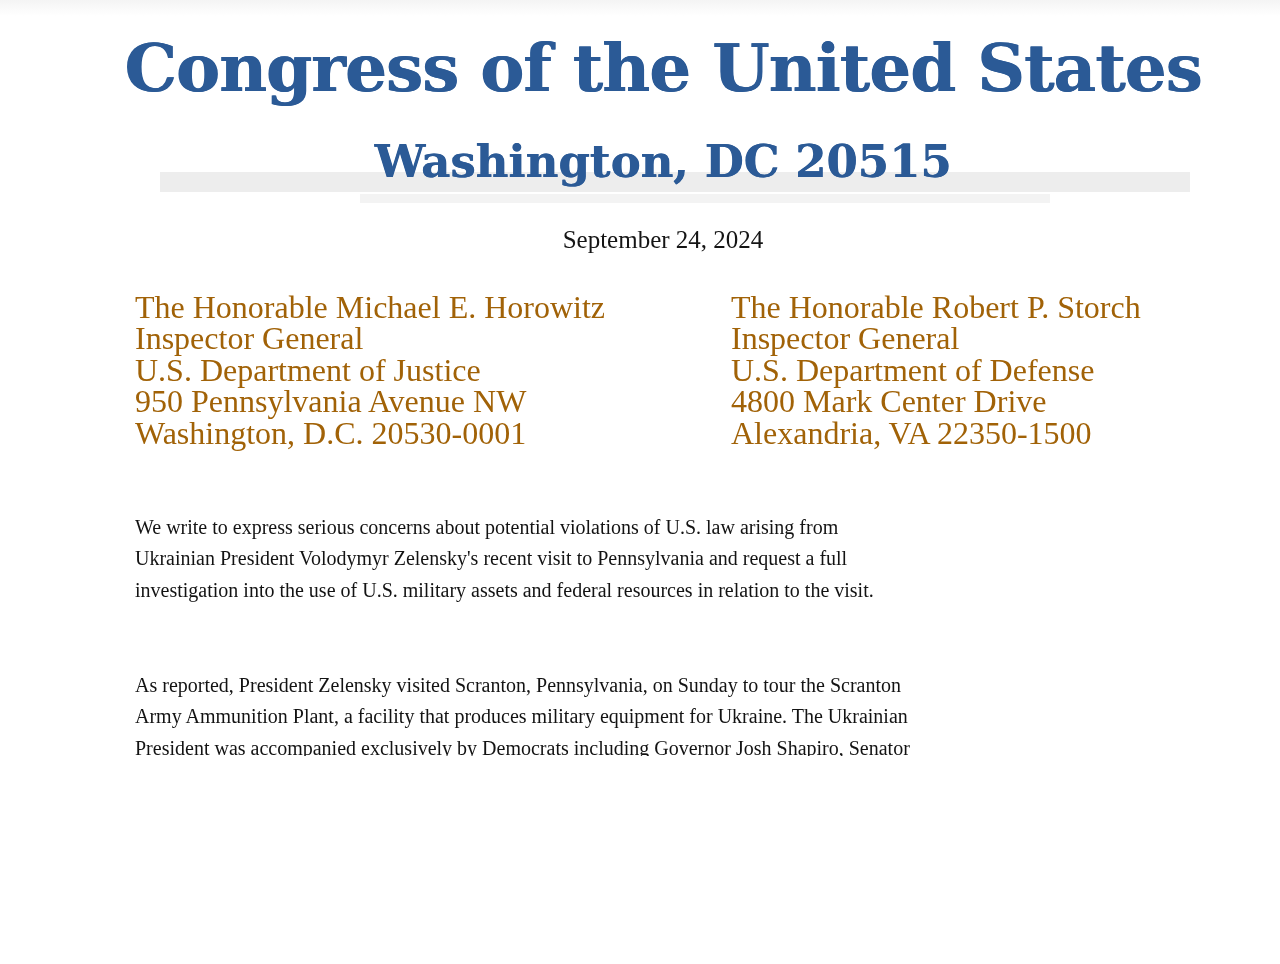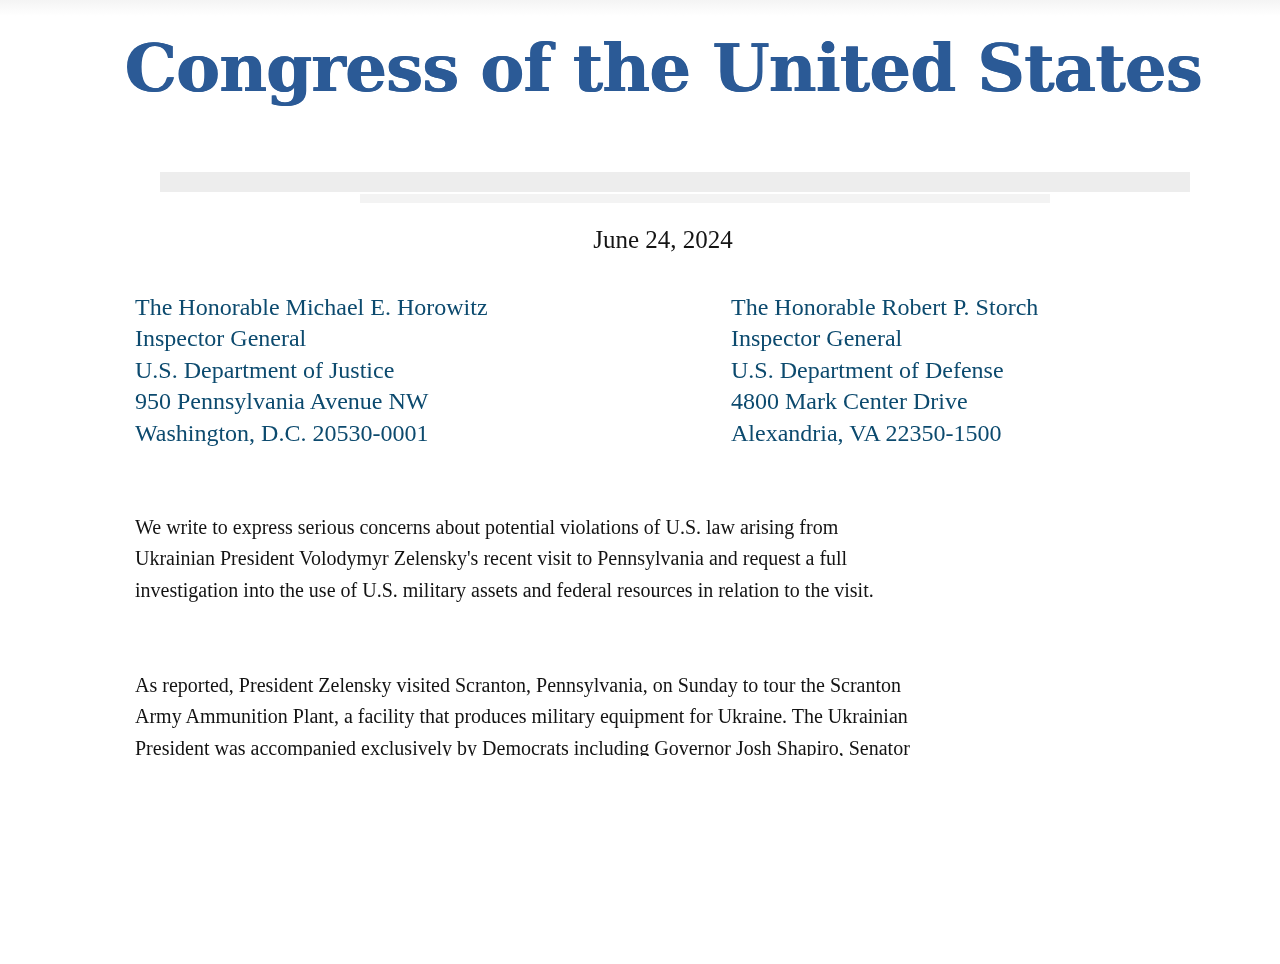"Washington, DC 20515" div.centered { html: none -> <div>Washington, DC 20515</div> }
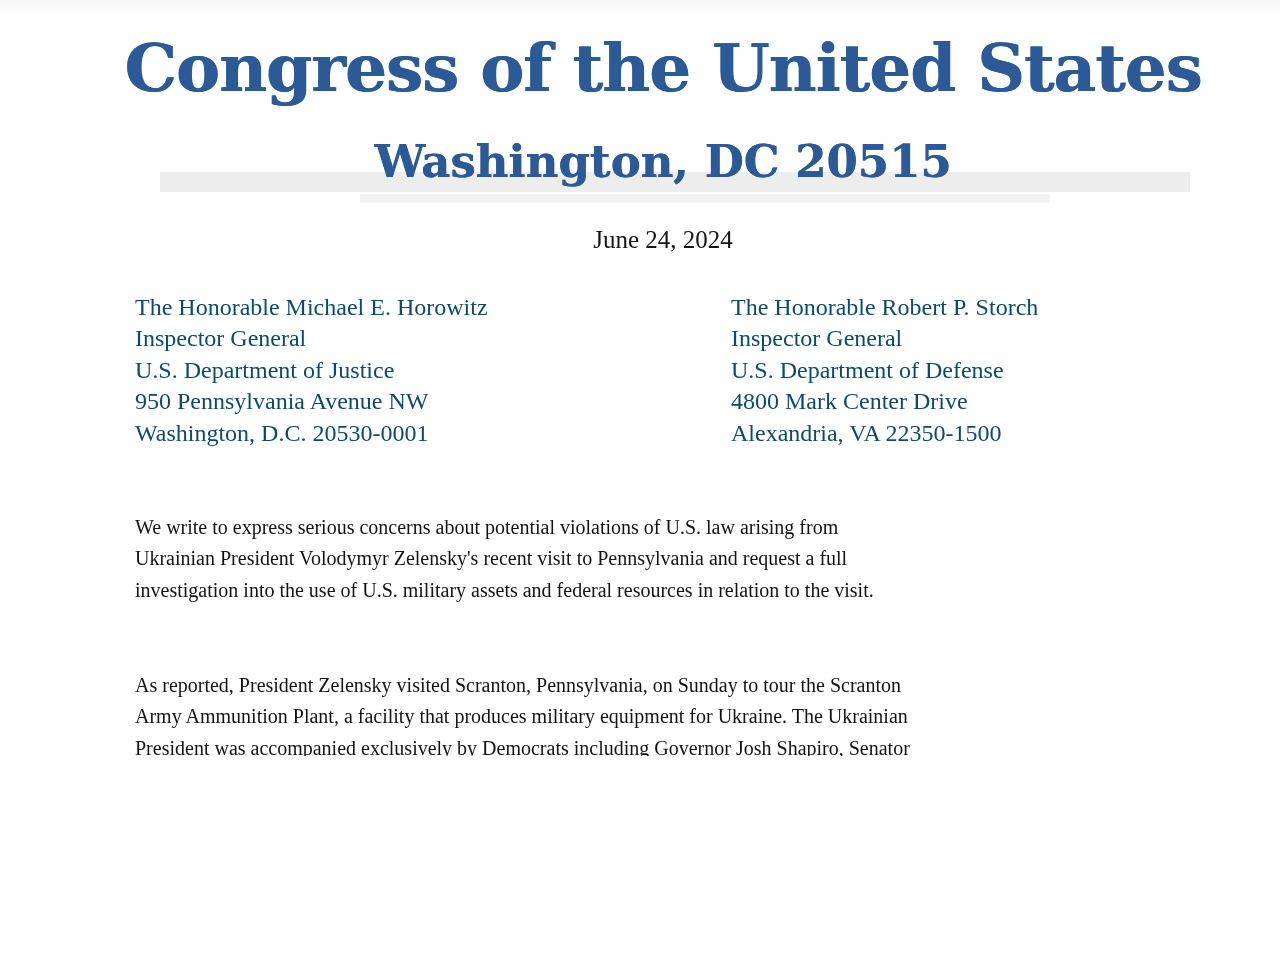"June 24, 2024" div.centered { text: June -> September }
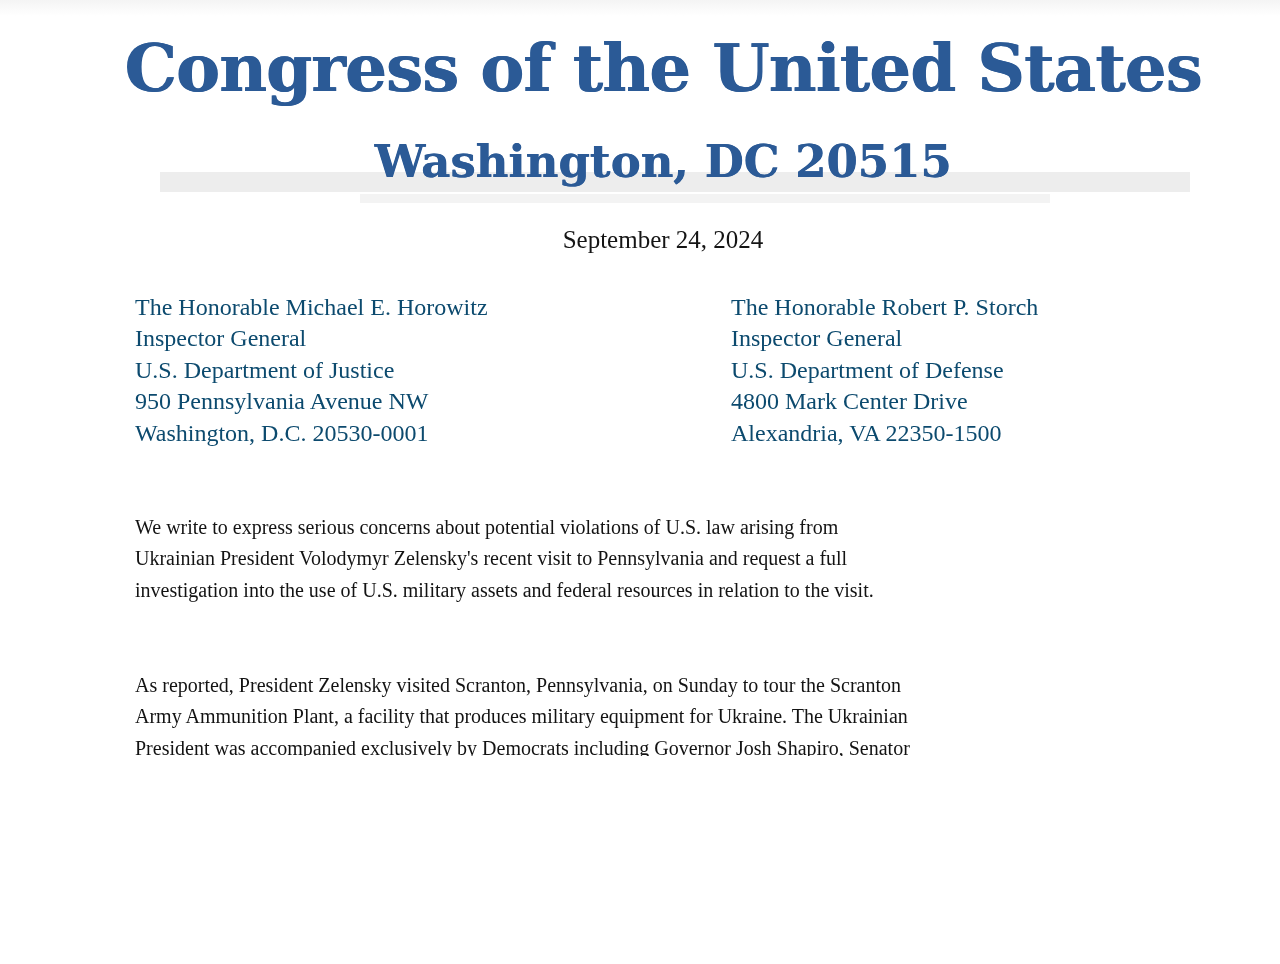"The Honorable Michael E. Horowitz" .recipient { color: #0c4a6e -> #a16207; font-size: 24px -> 32px }
